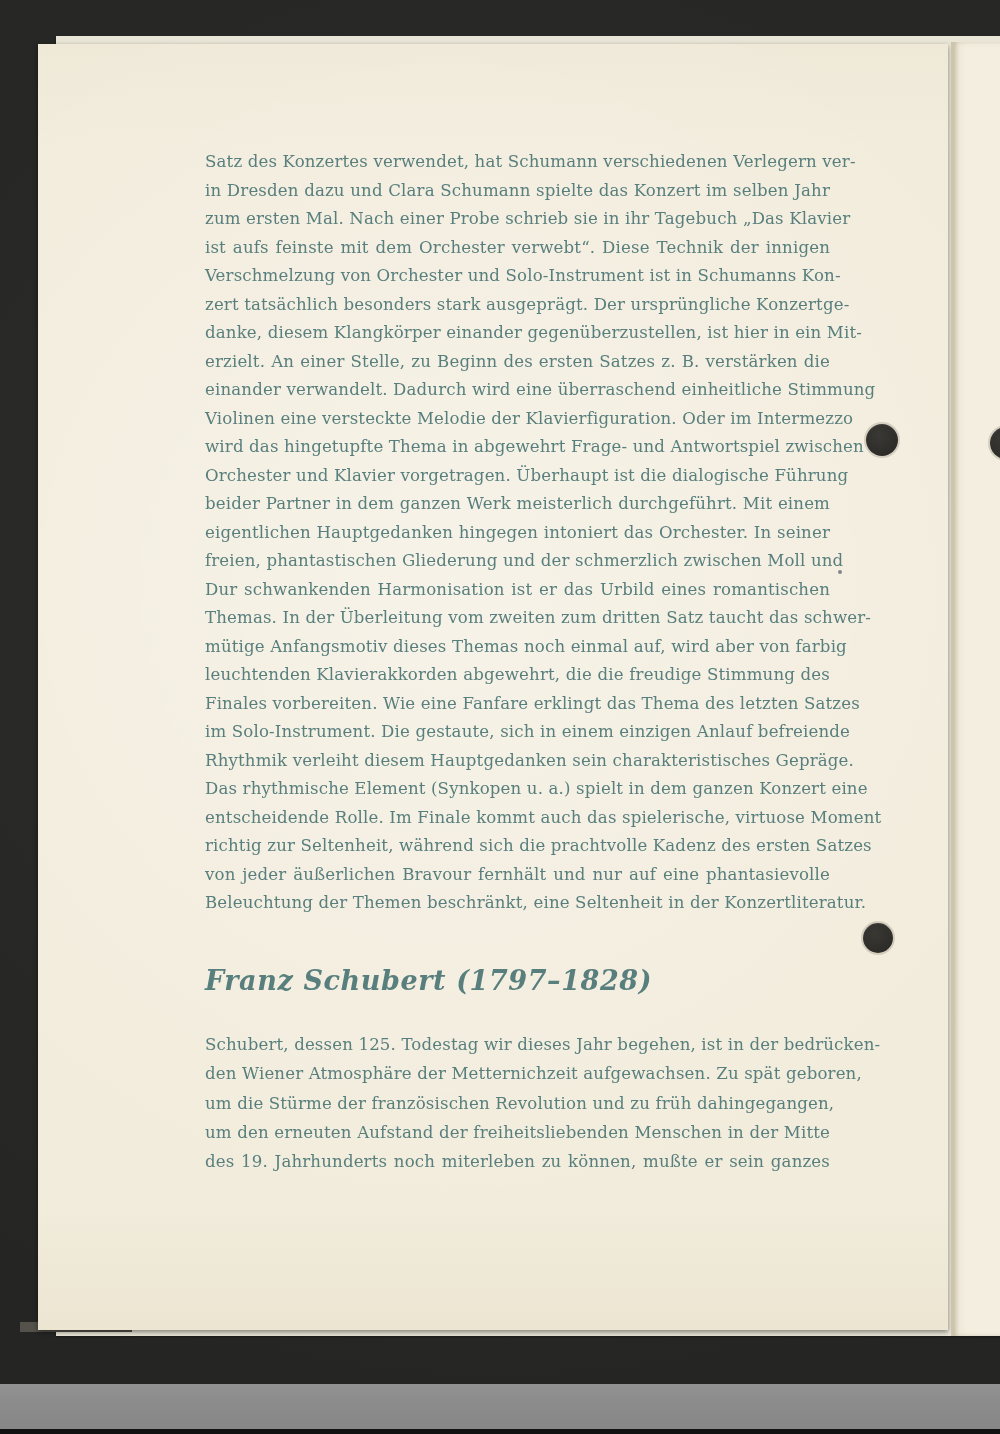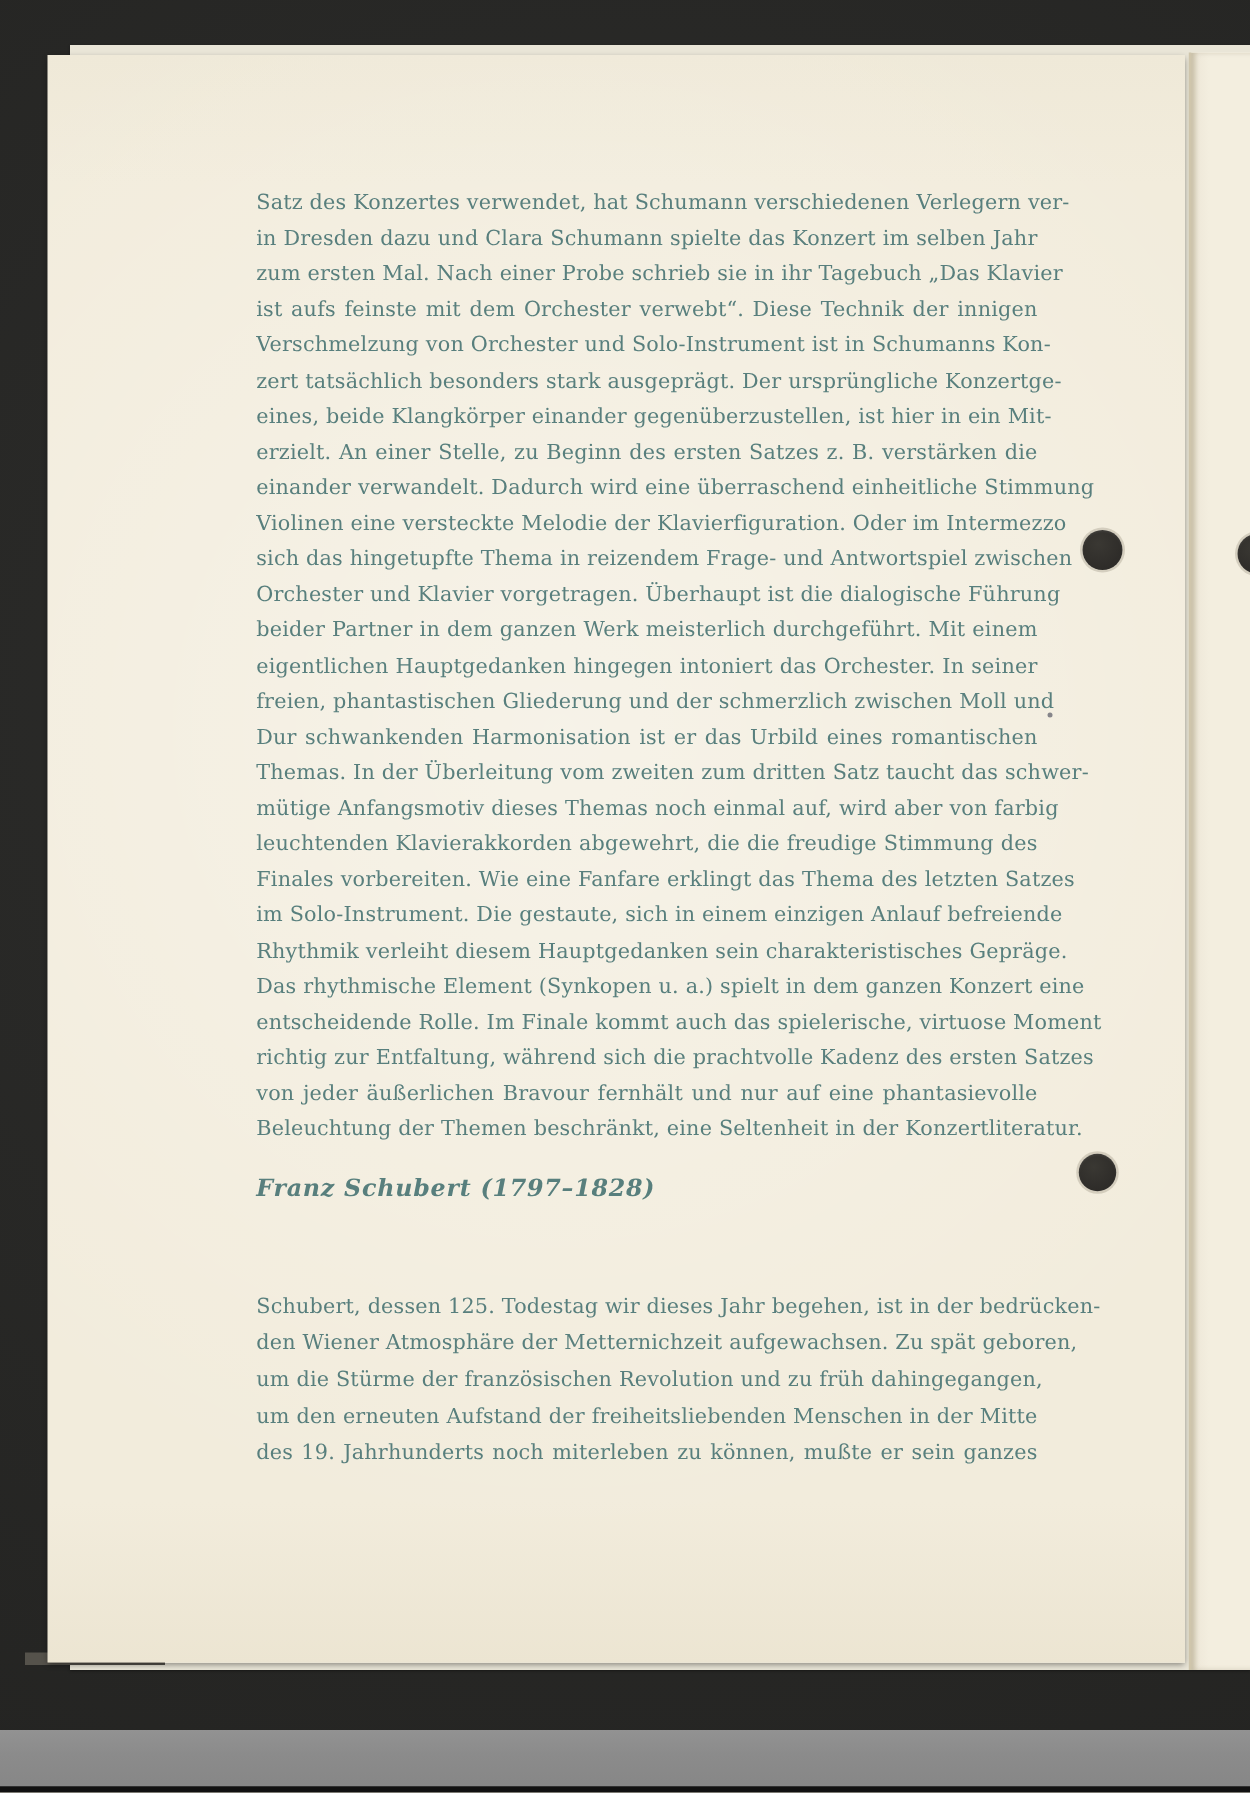"eines, beide Klangkörper einander" div.line { text: eines, beide -> danke, diesem }
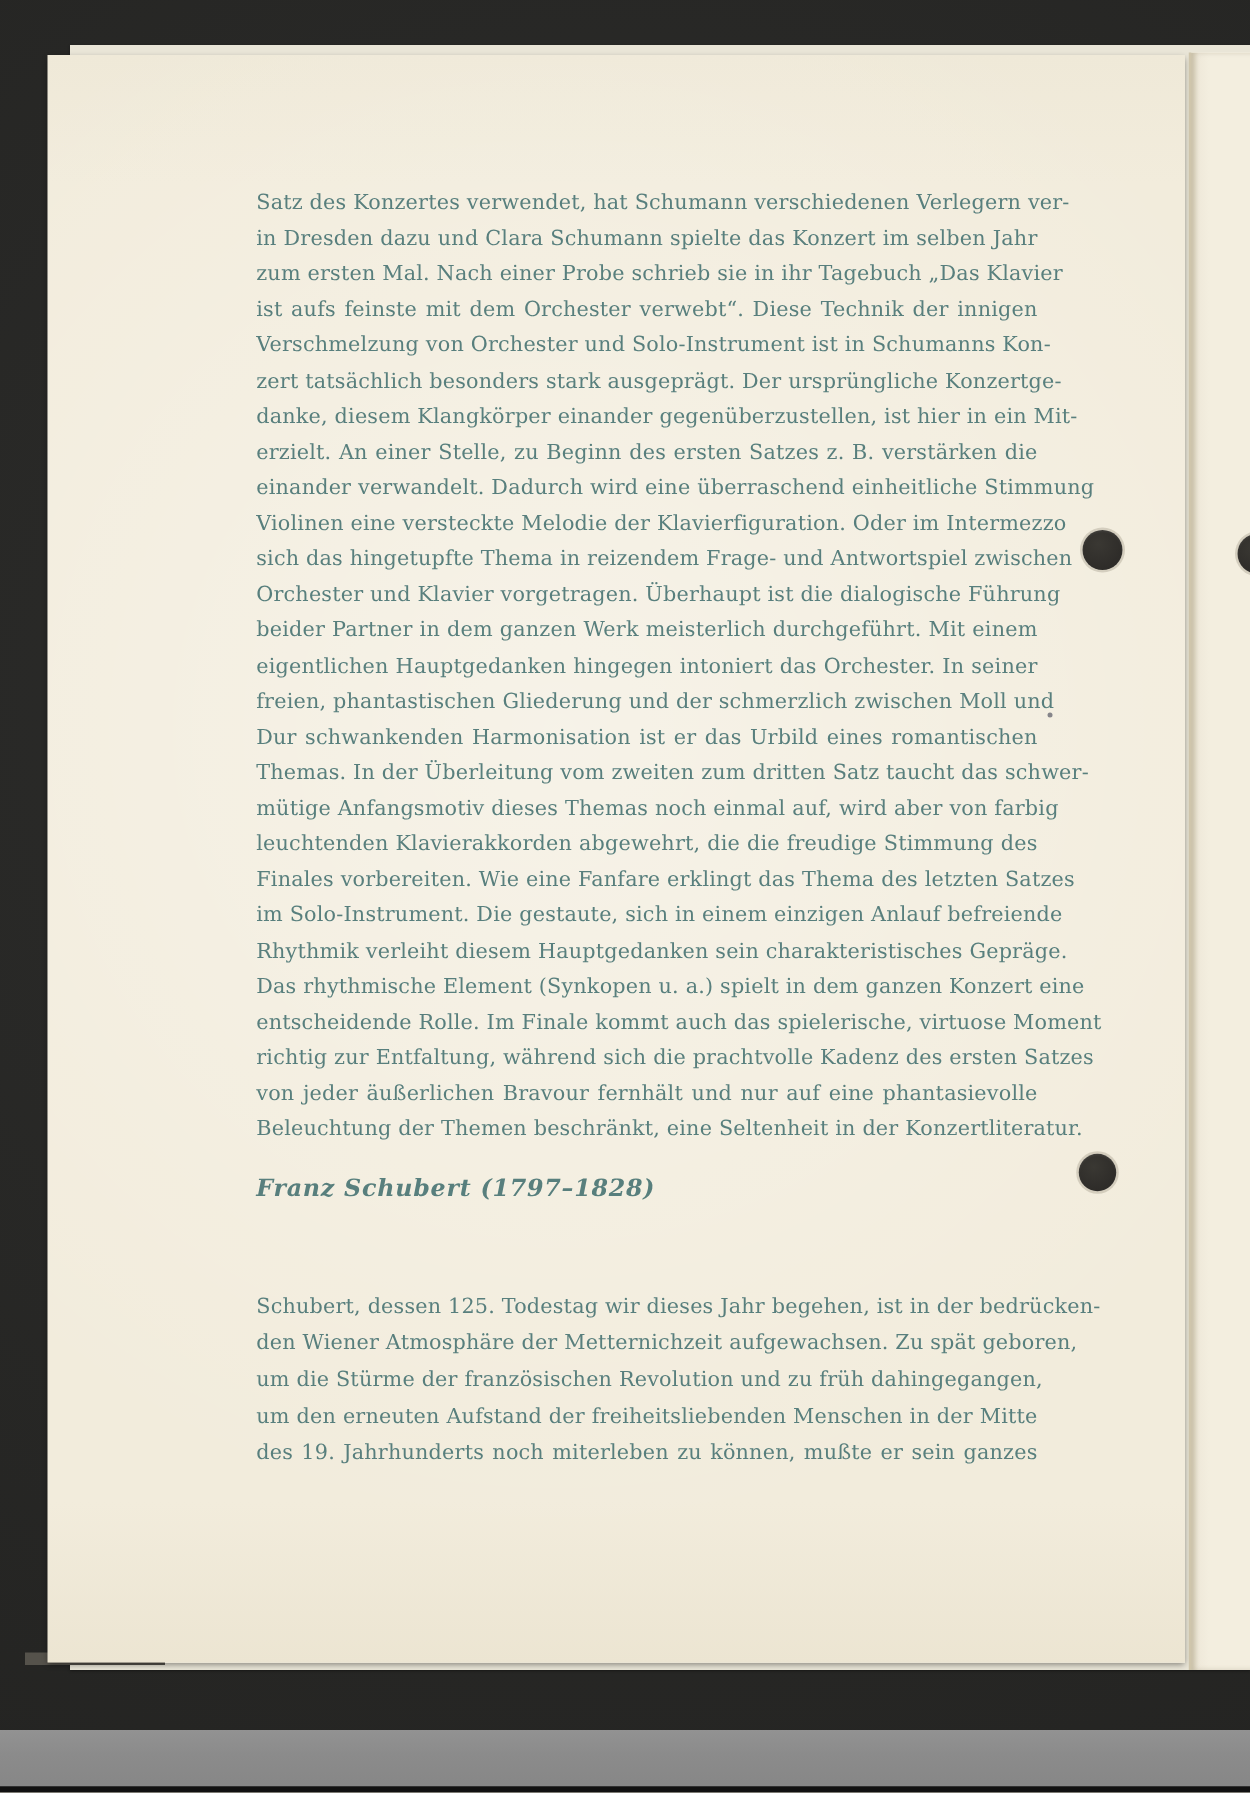"sich das hingetupfte Thema in" div.line { text: sich das hingetupfte Thema in reizendem -> wird das hingetupfte Thema in abgewehrt }
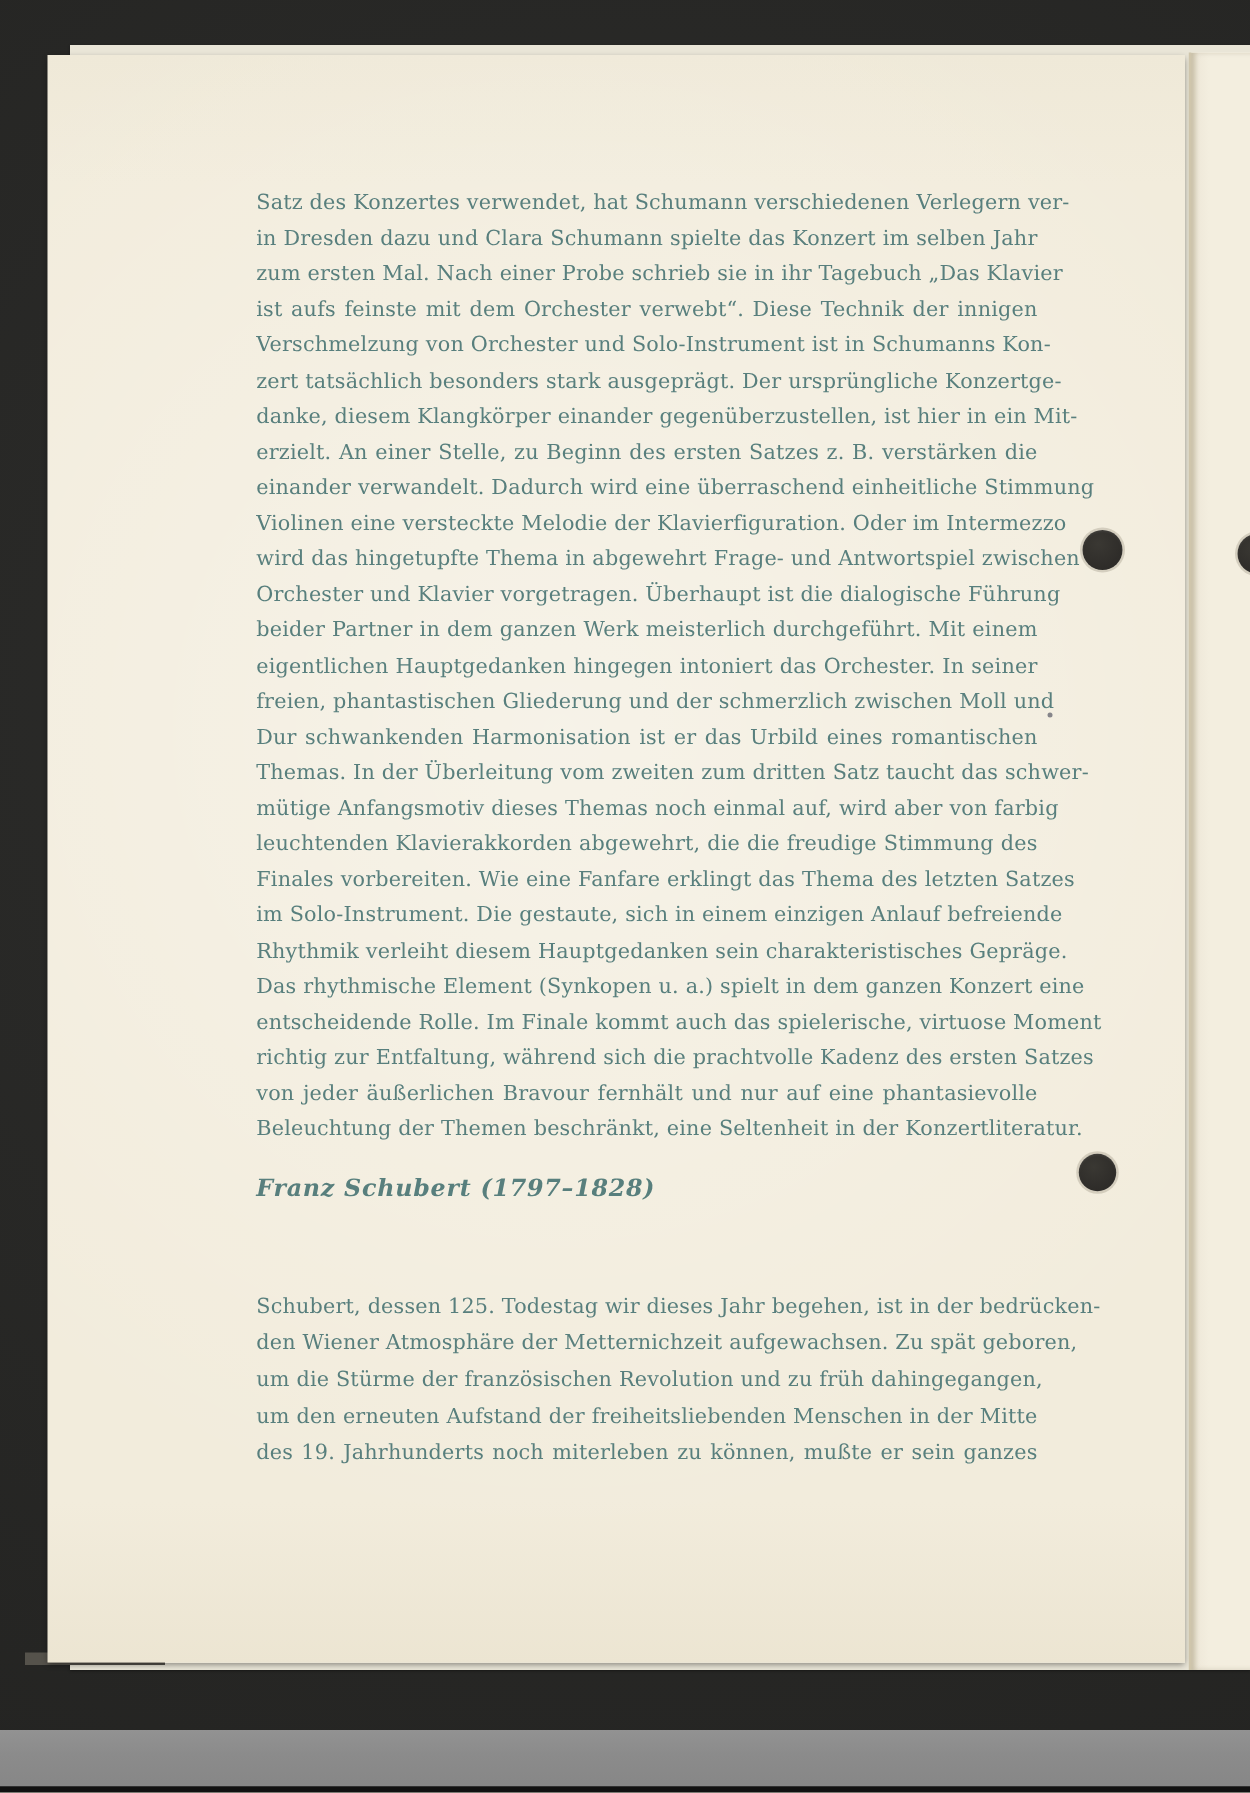"richtig zur Entfaltung, während sich" div.line { text: Entfaltung -> Seltenheit }
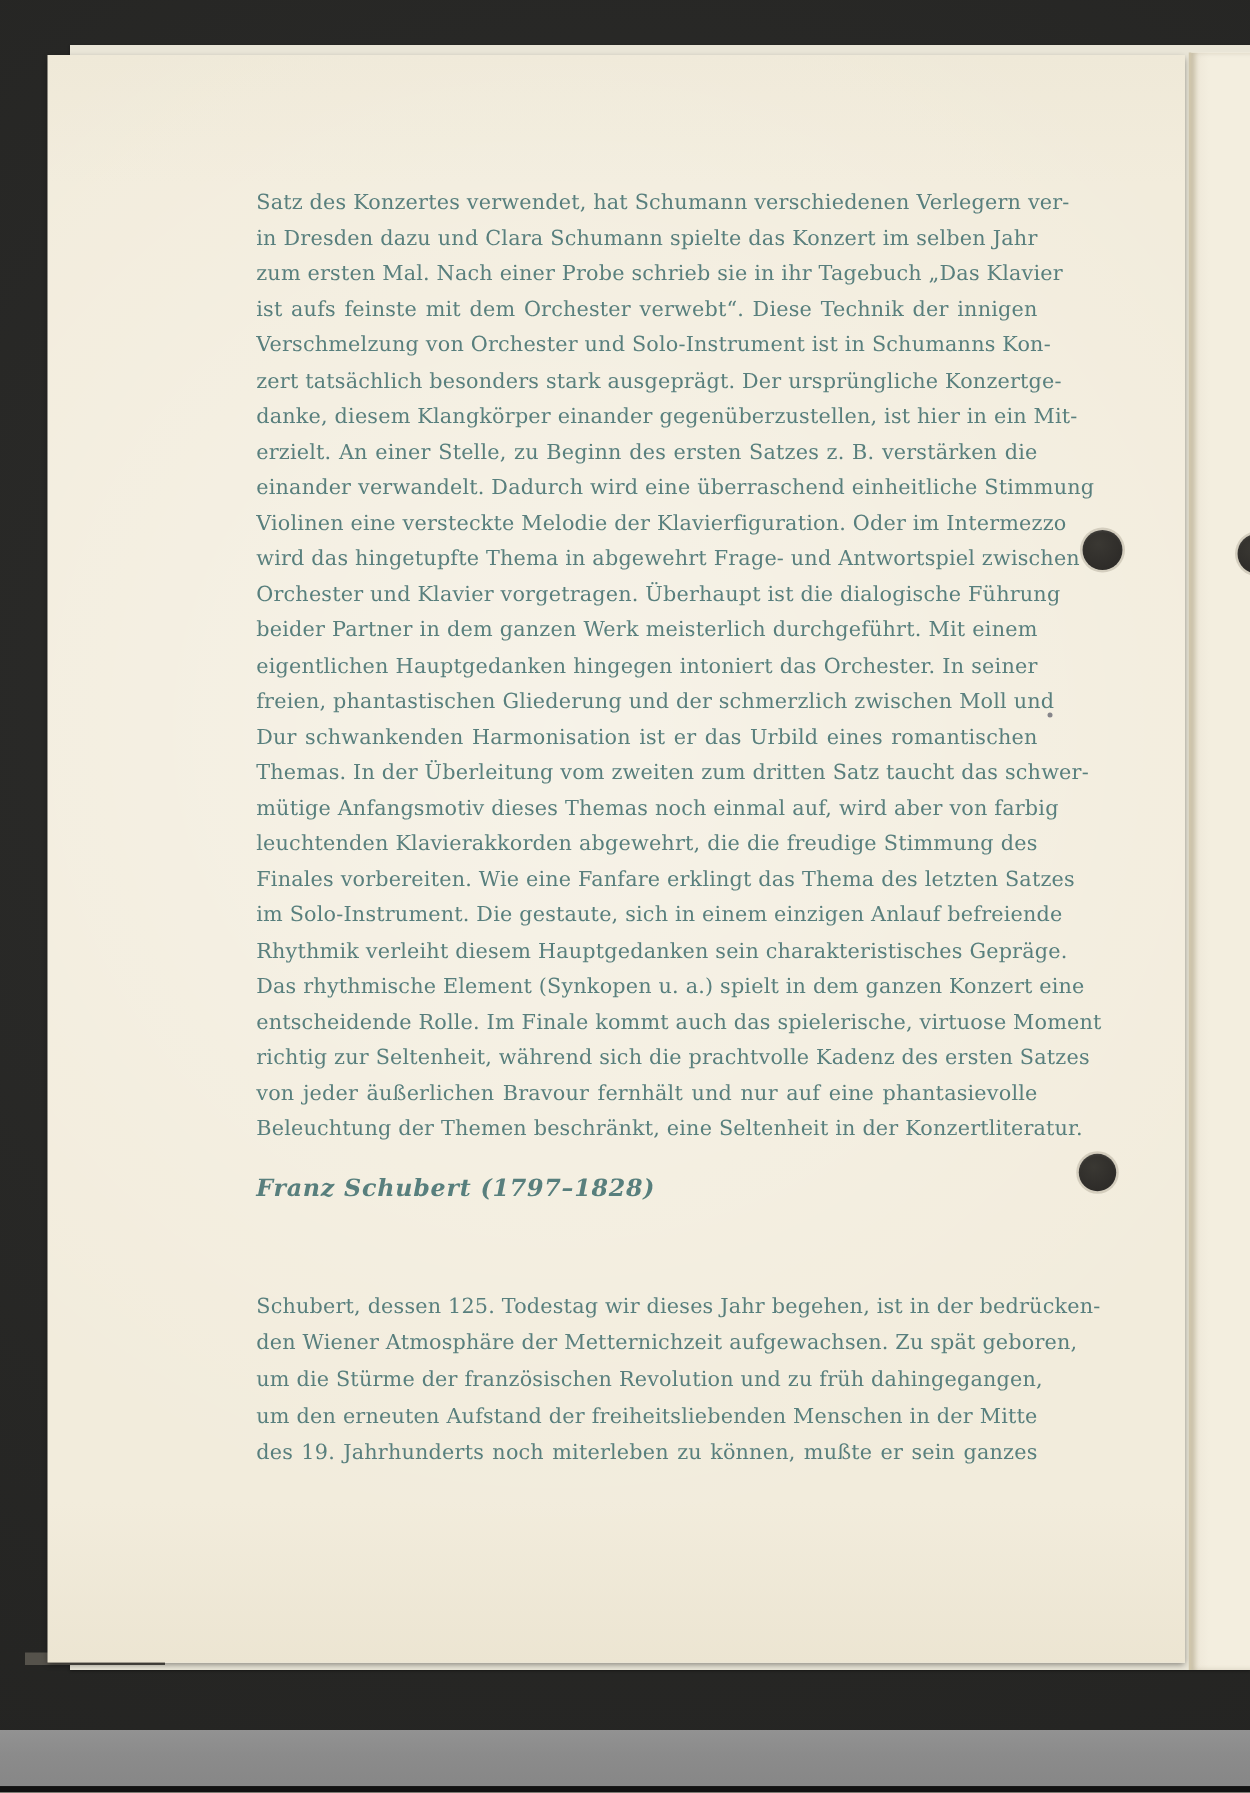"Franz Schubert (1797–1828)" .section-heading { font-size: 19px -> 27px; top: 896px -> 921px }
